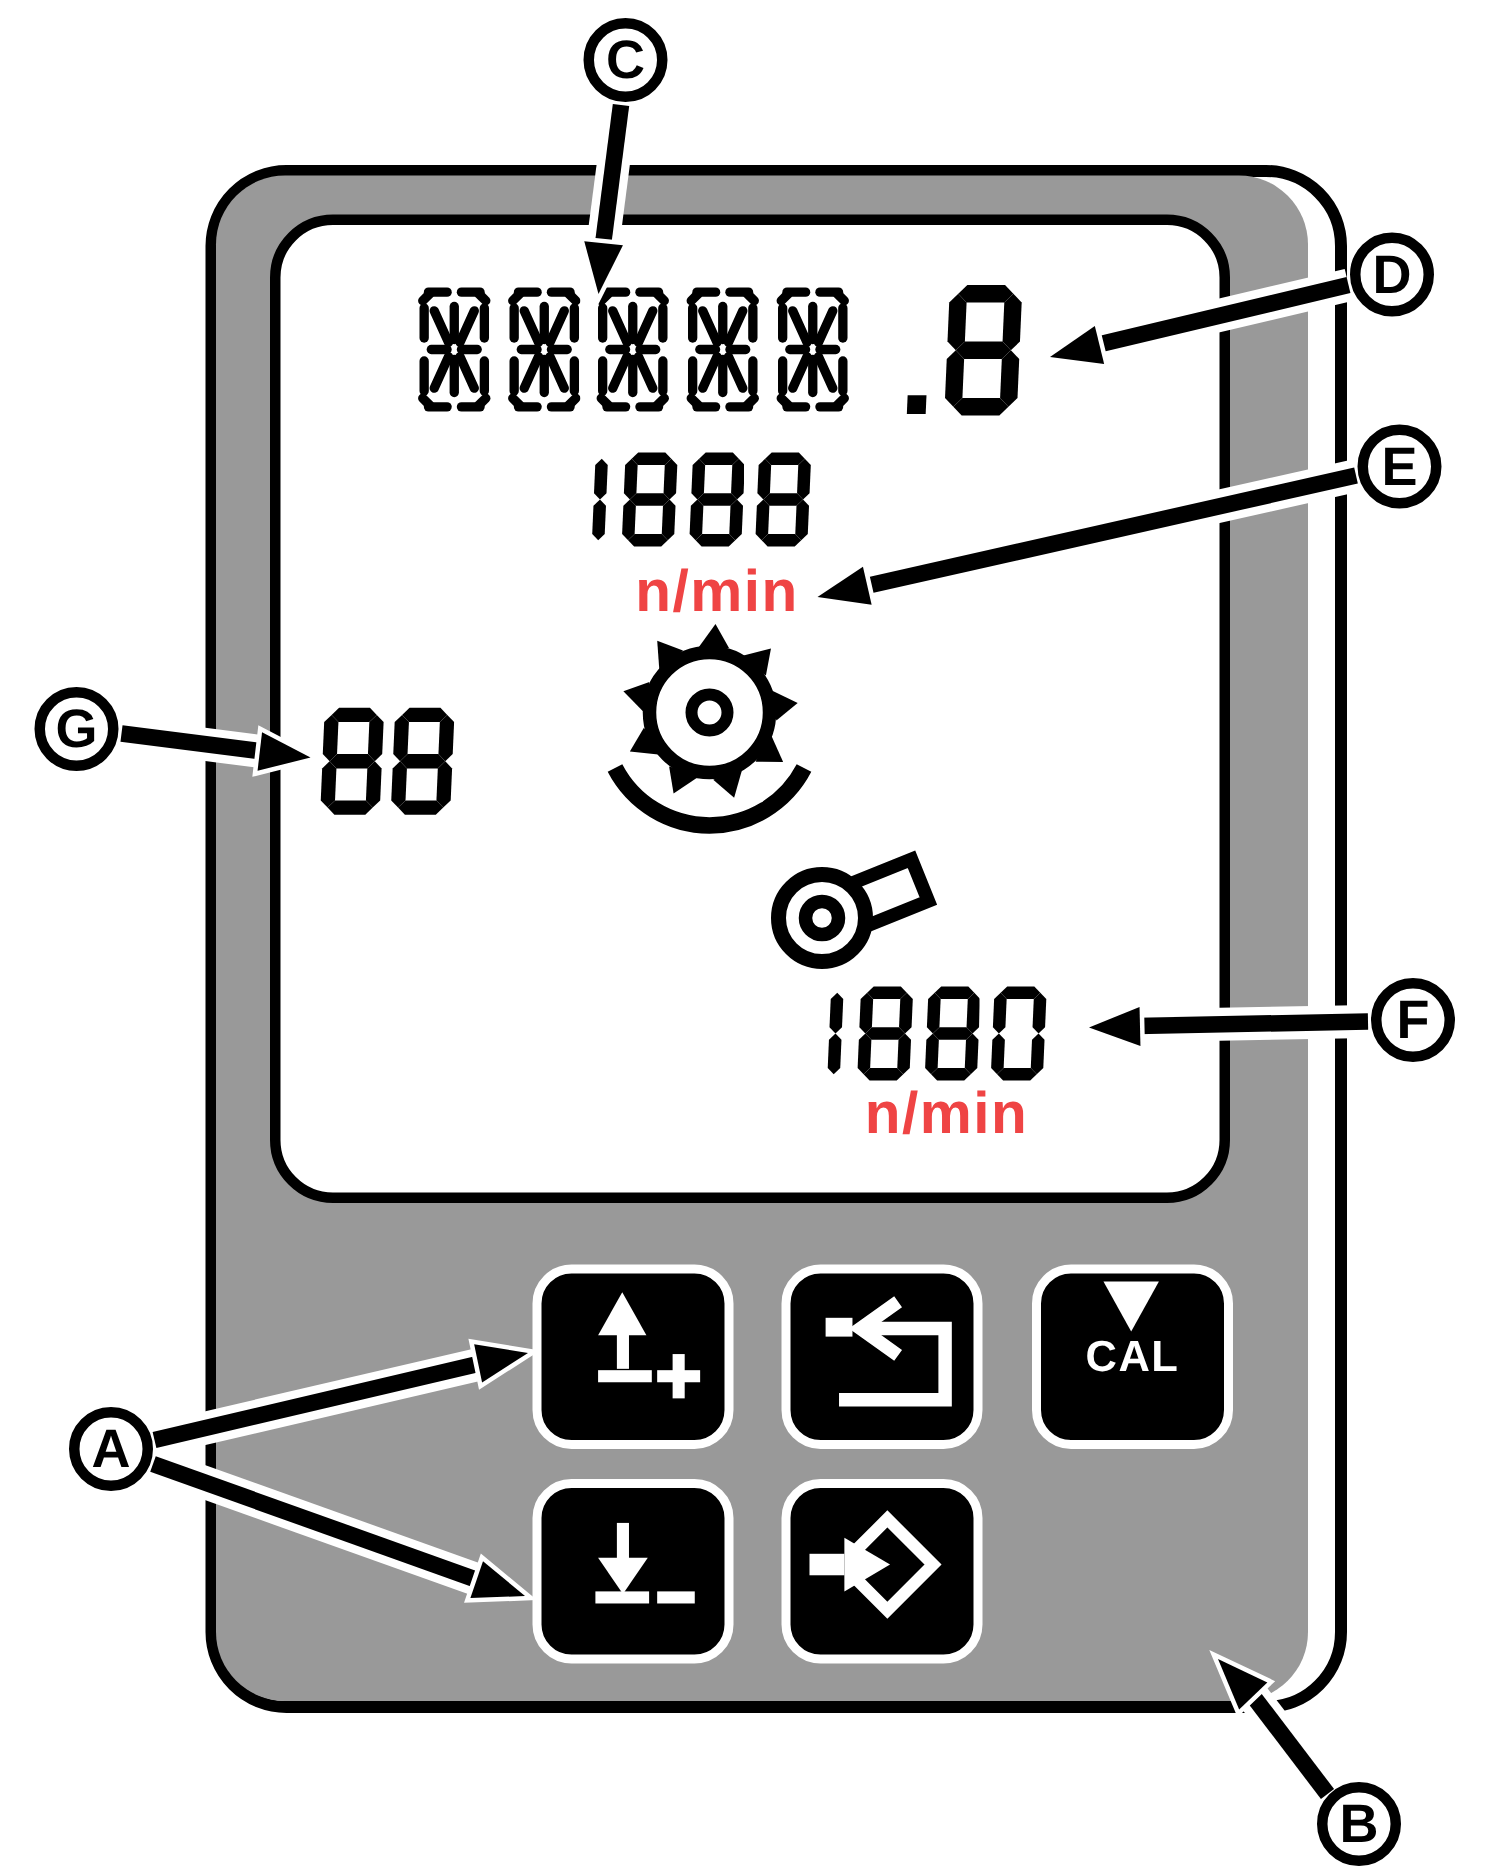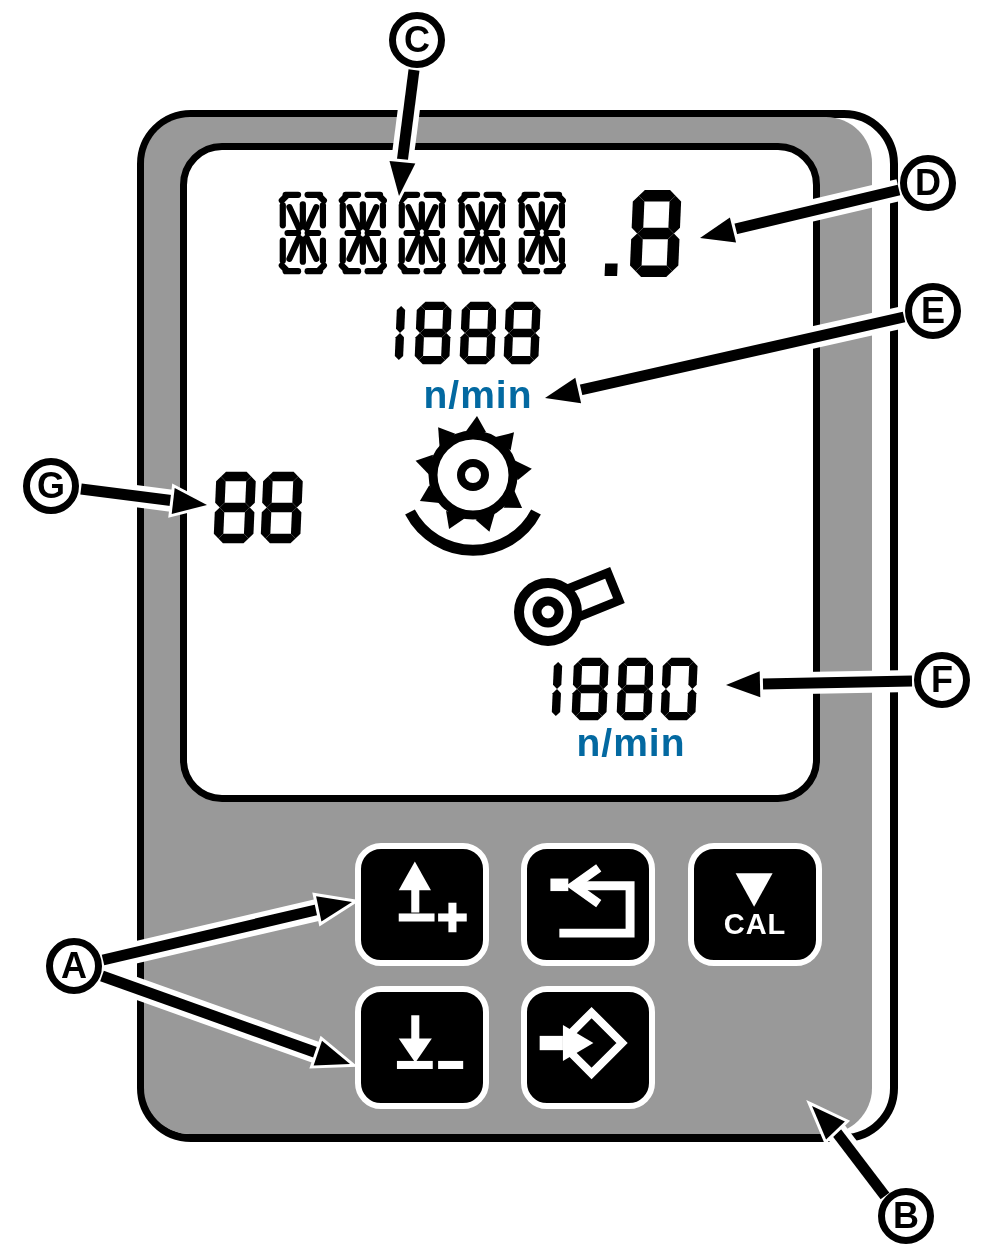"n/min" .unit-label { color: #0369a1 -> #ef4444 }
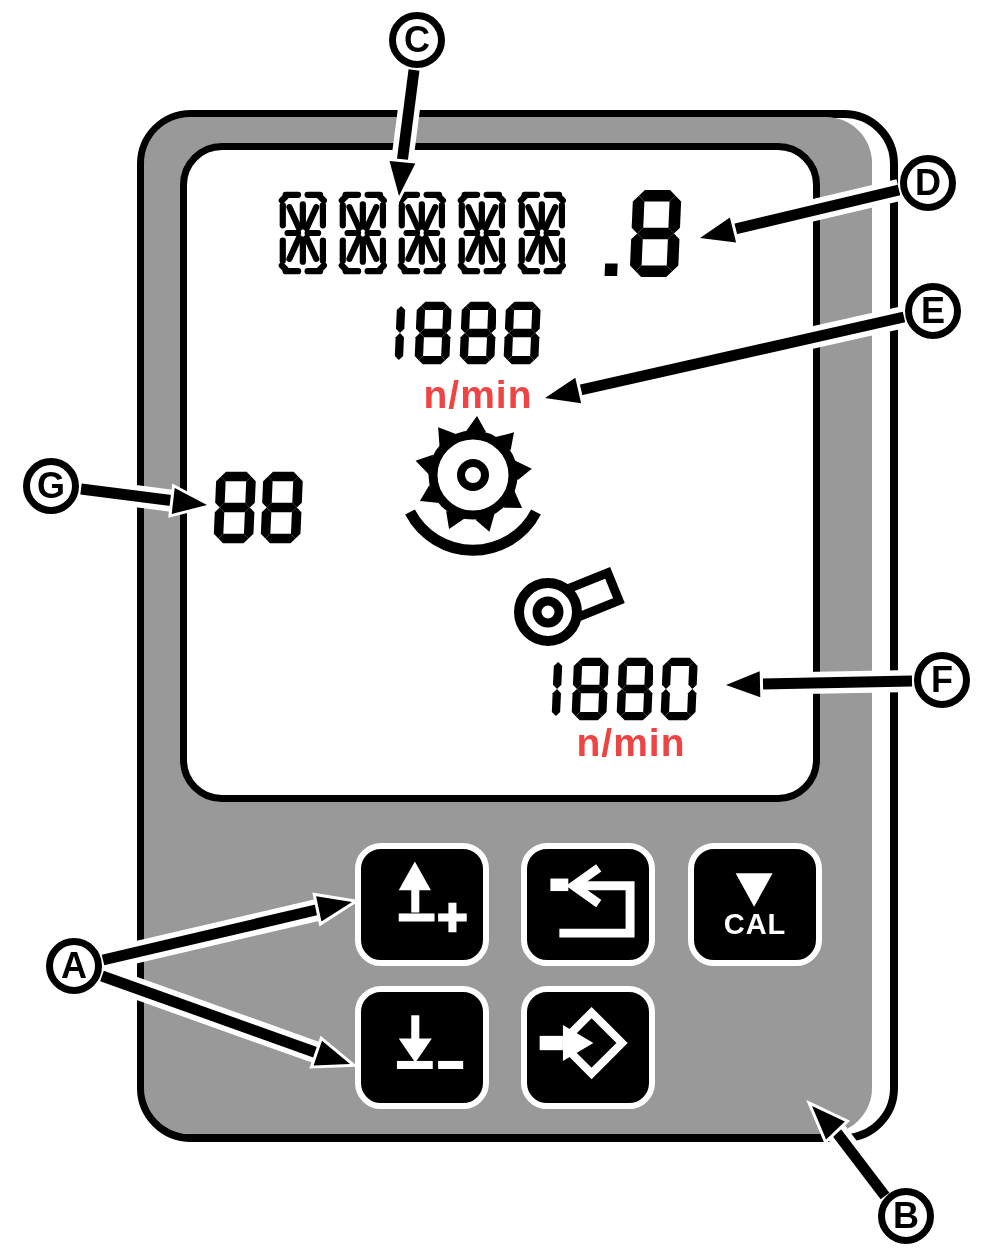"CAL" .key { justify-content: center -> none }
